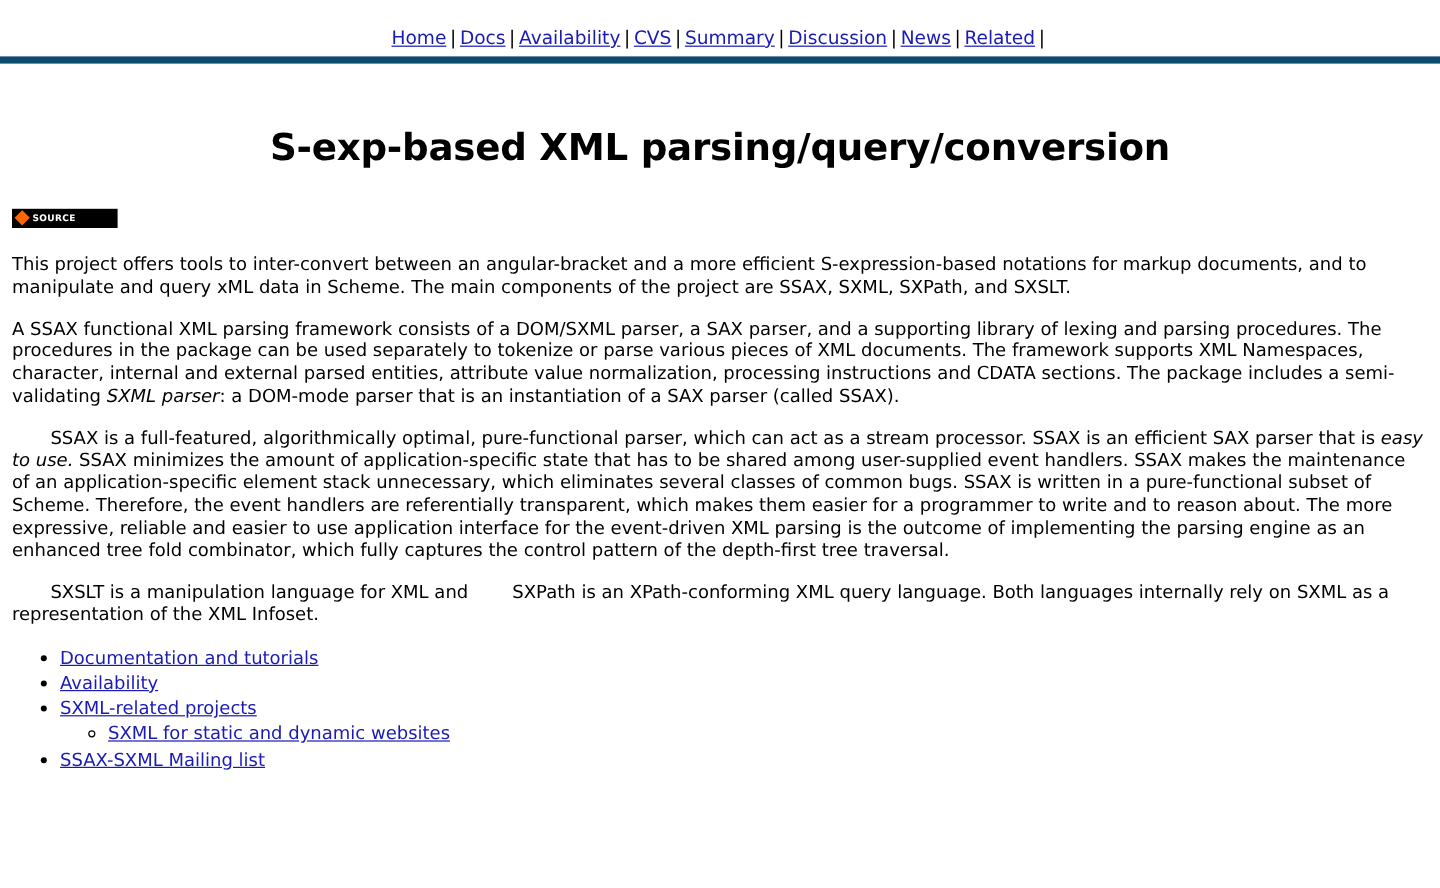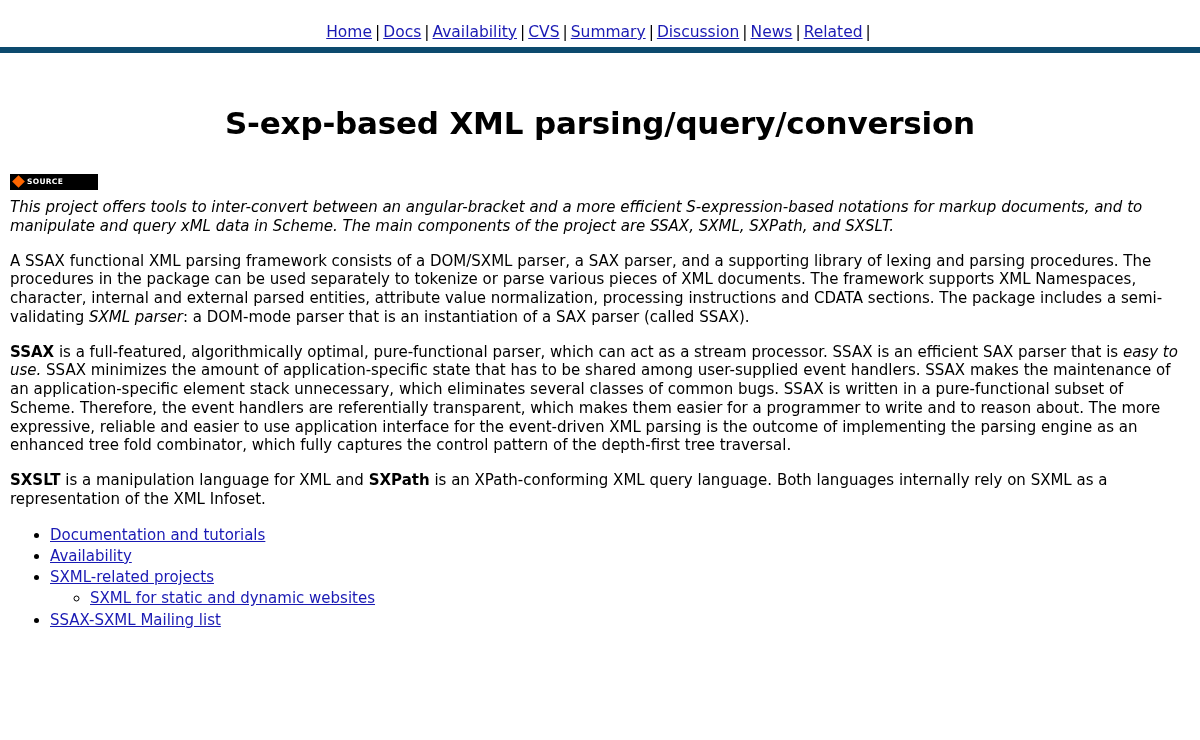"This project offers tools to" .content p.first { font-style: italic -> none; margin-top: 6px -> 19px }
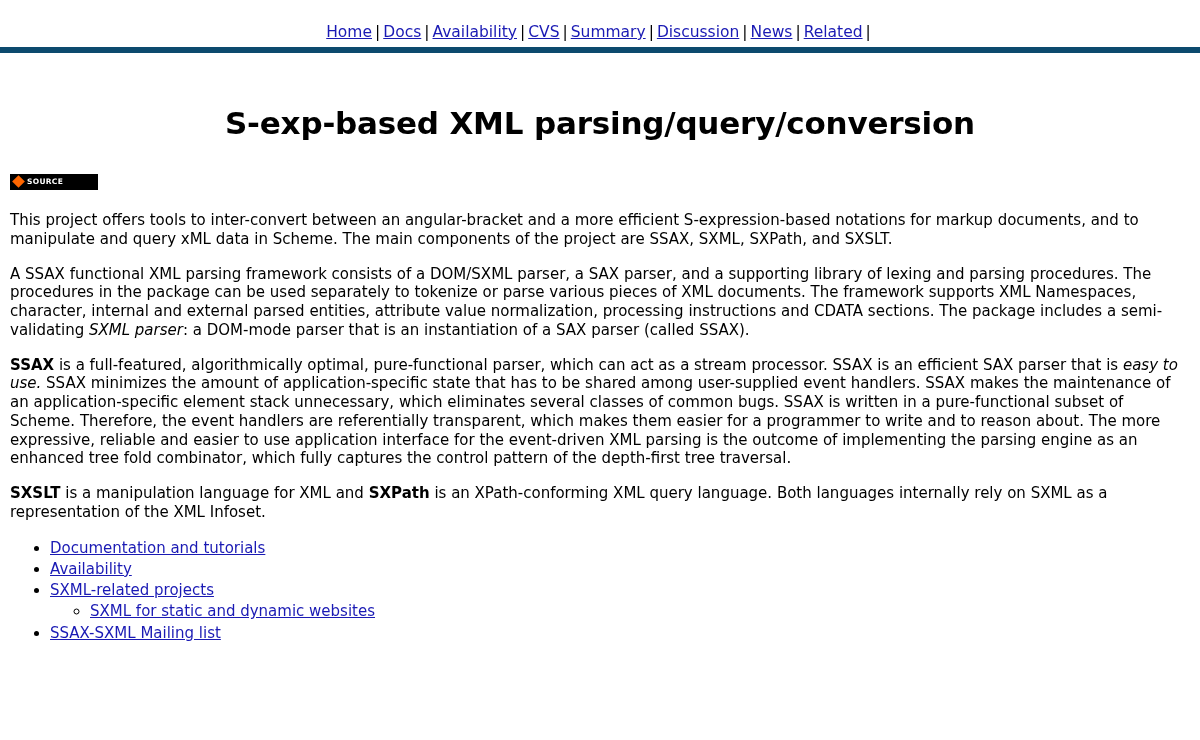"SSAX" .content b { font-weight: bold -> normal; margin-left: none -> 32px }
